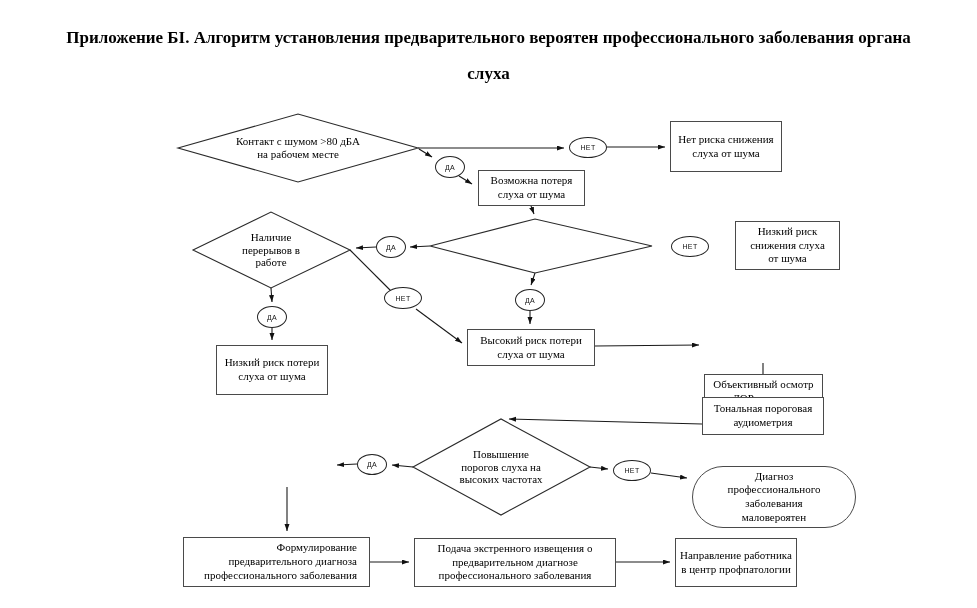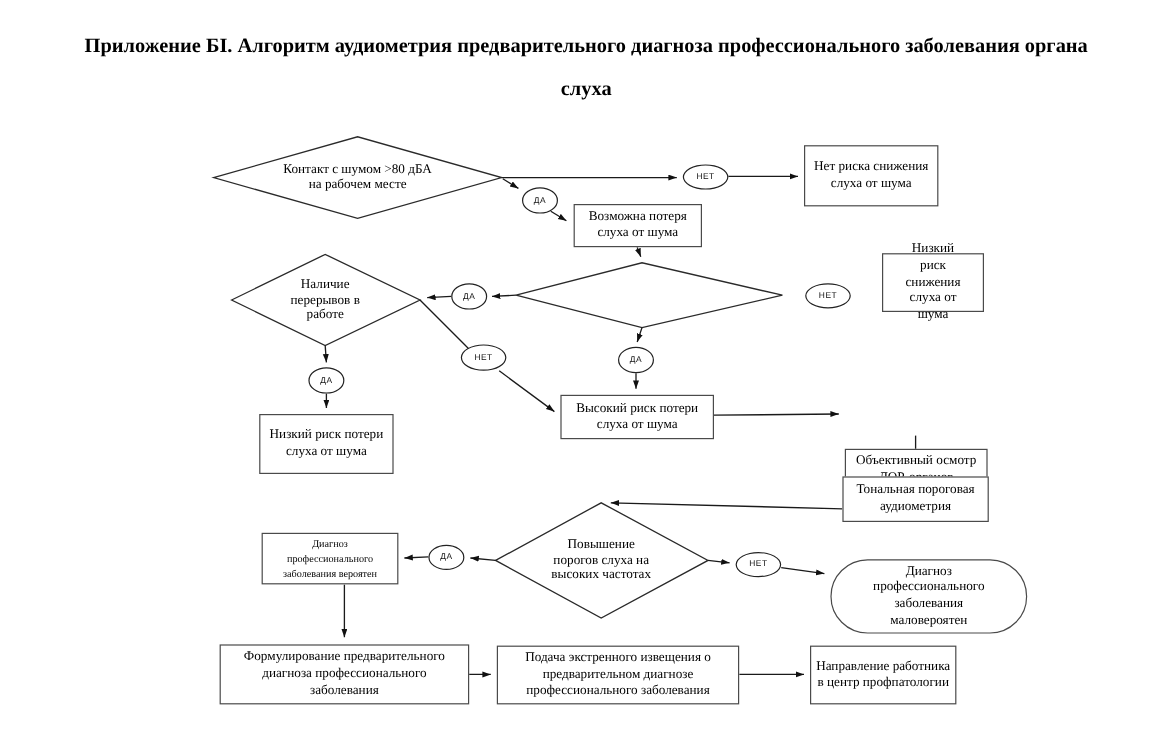"Приложение БI. Алгоритм аудиометрия" div { text: аудиометрия предварительного диагноза -> установления предварительного вероятен }
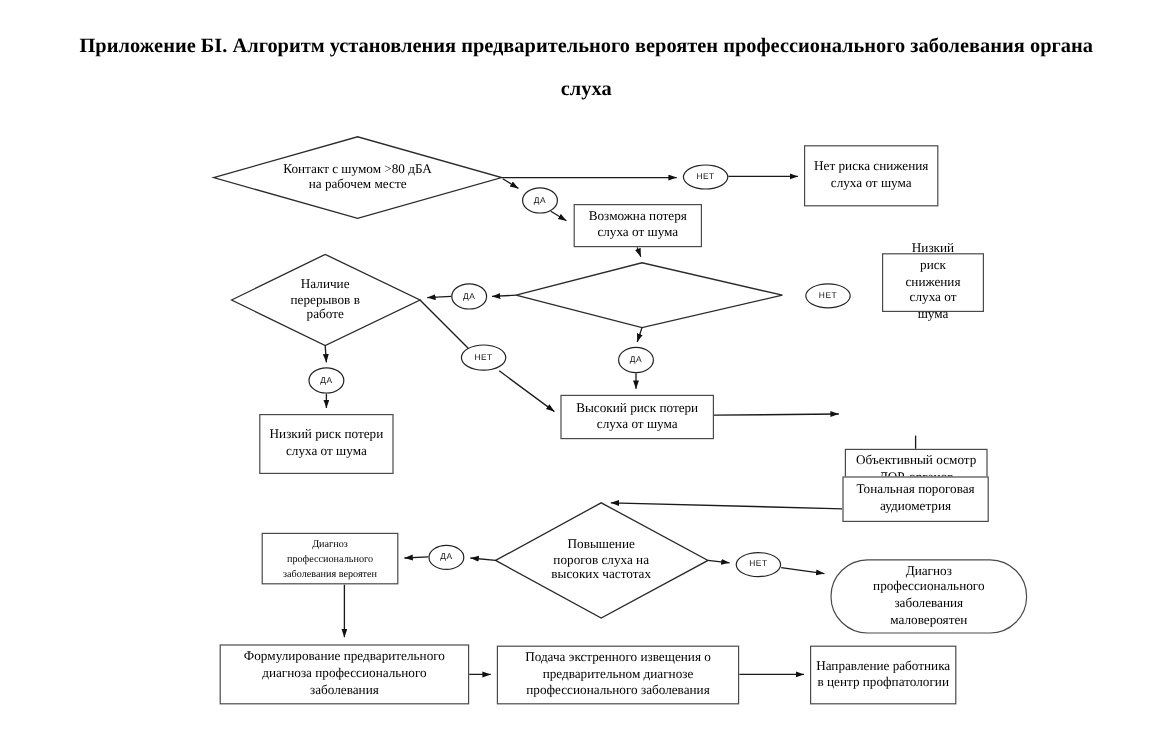"Низкий риск снижения слуха от" div.box { top: 211px -> 221px; width: 85px -> 105px }
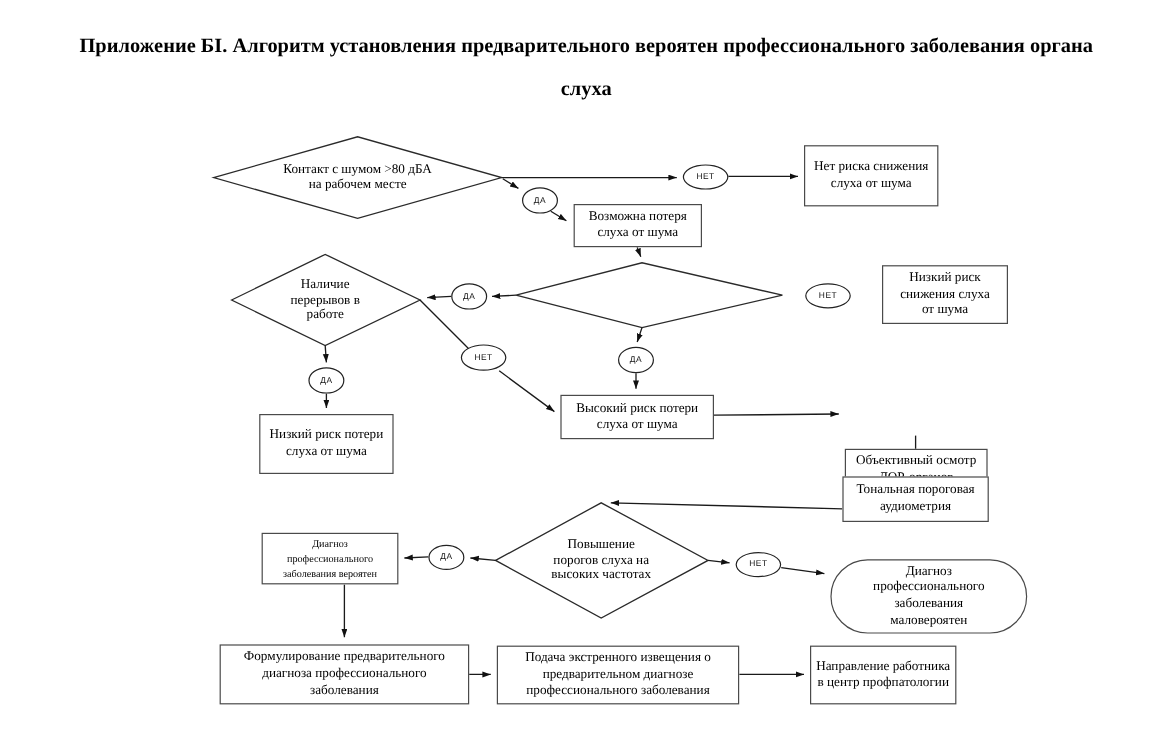"Диагноз профессионального заболевания вероятен" div.box { html: <div>Диагноз профессионального заболевания вероятен</div> -> none }
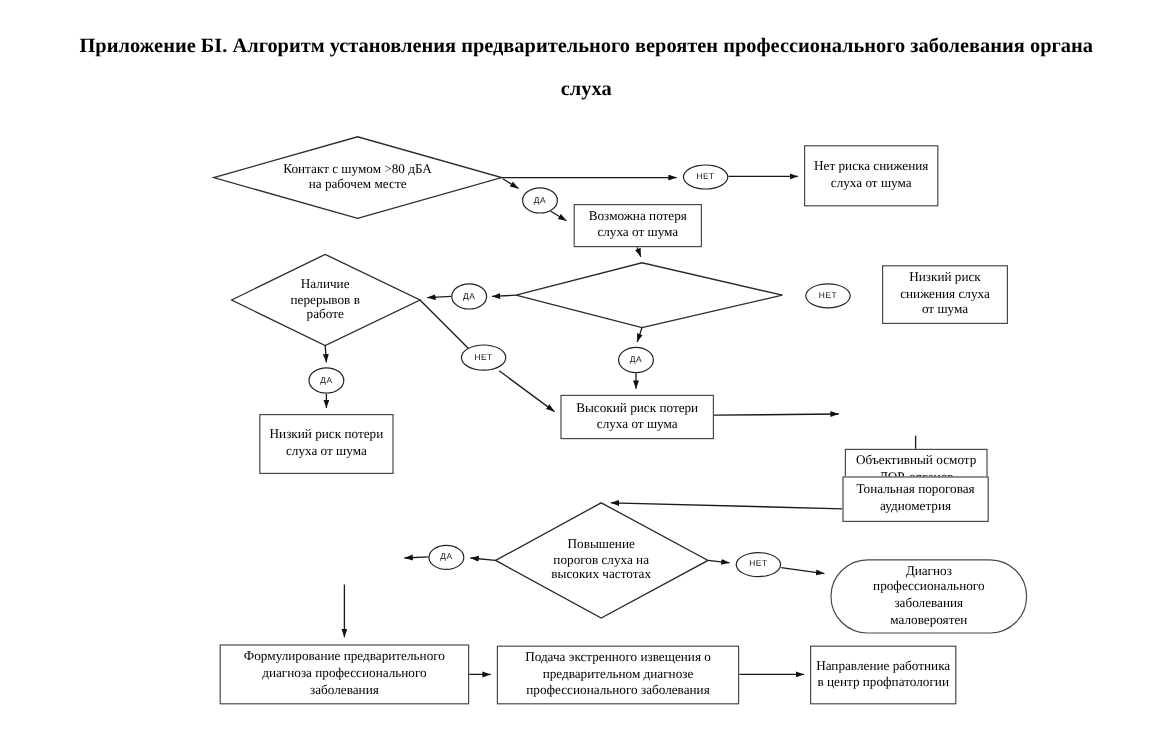"Формулирование предварительного диагноза" div.box { text-align: none -> right; width: 208px -> 187px }
